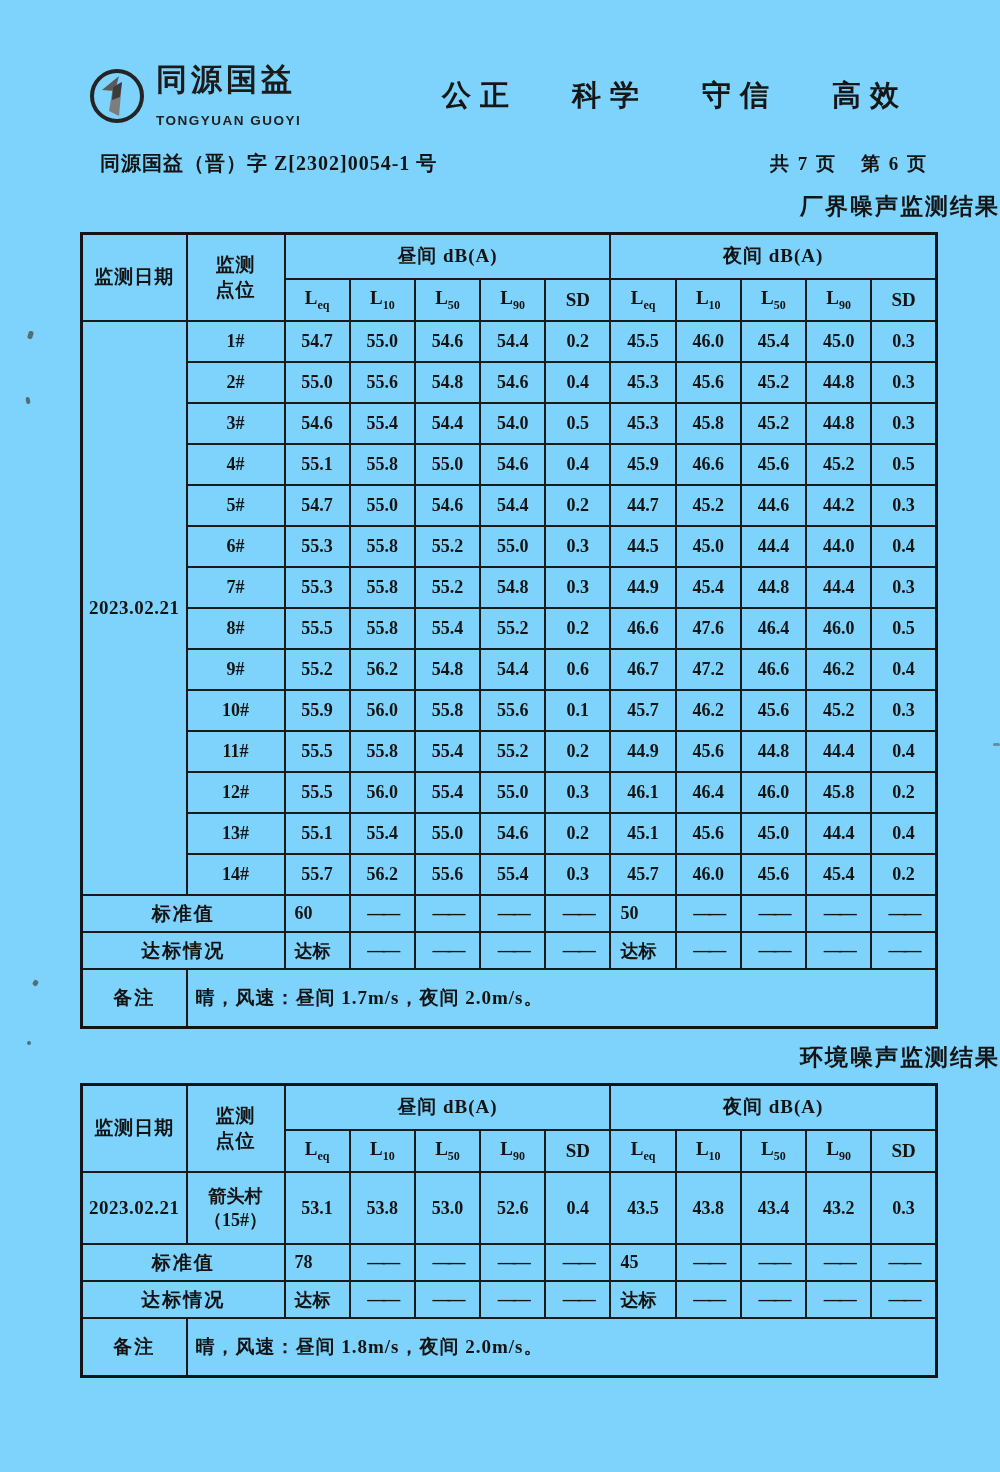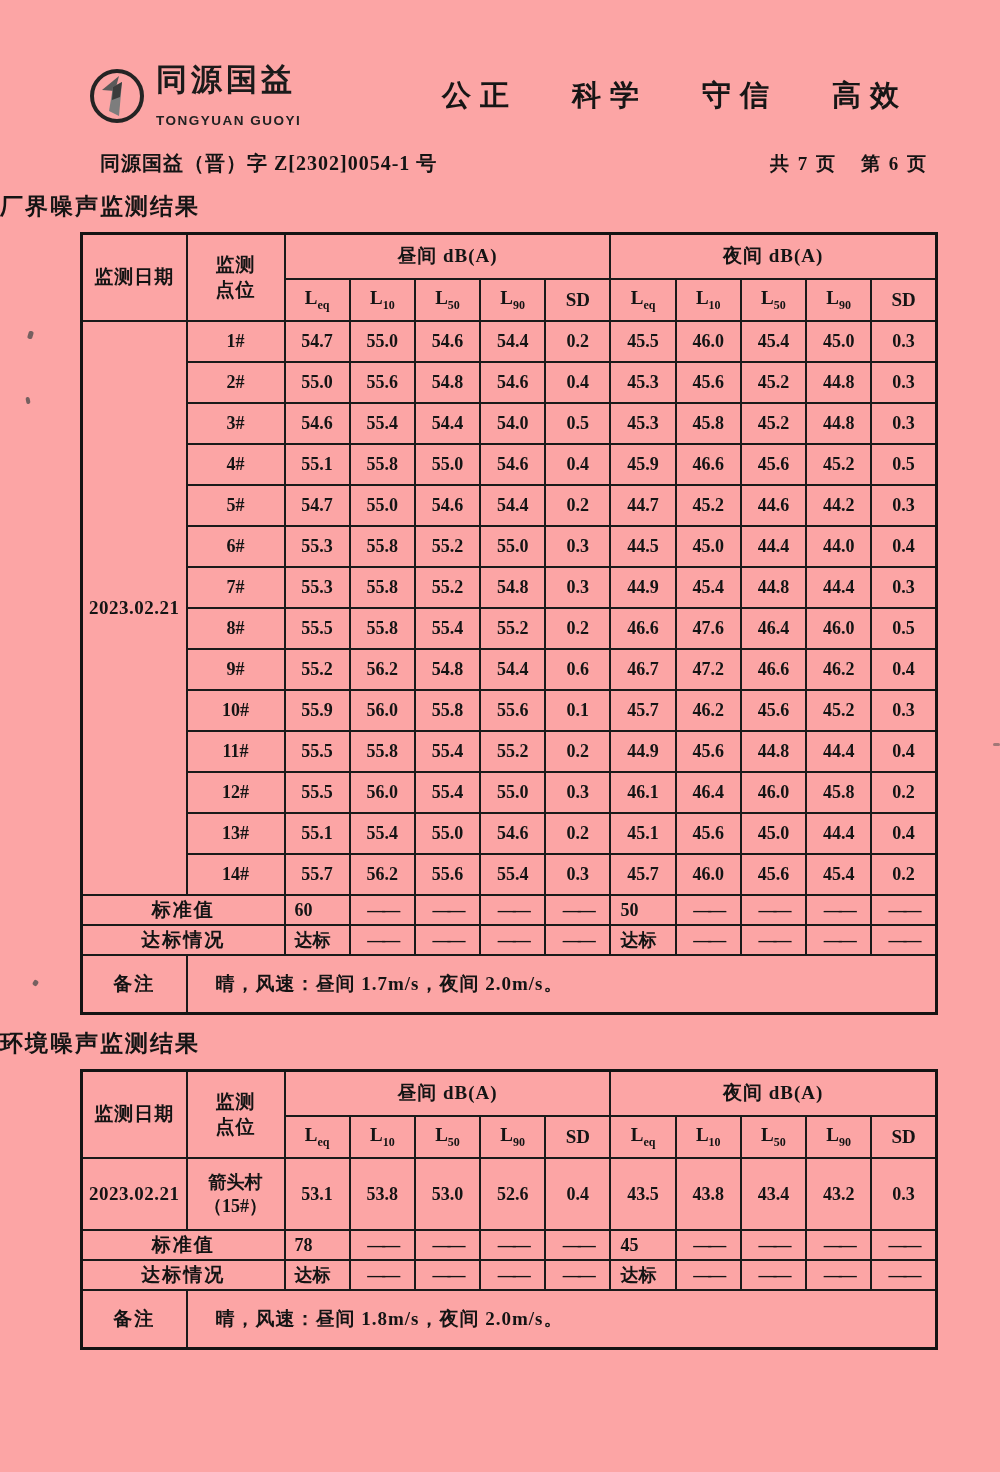"同源国益" .page { background: #fca5a5 -> #7dd3fc }
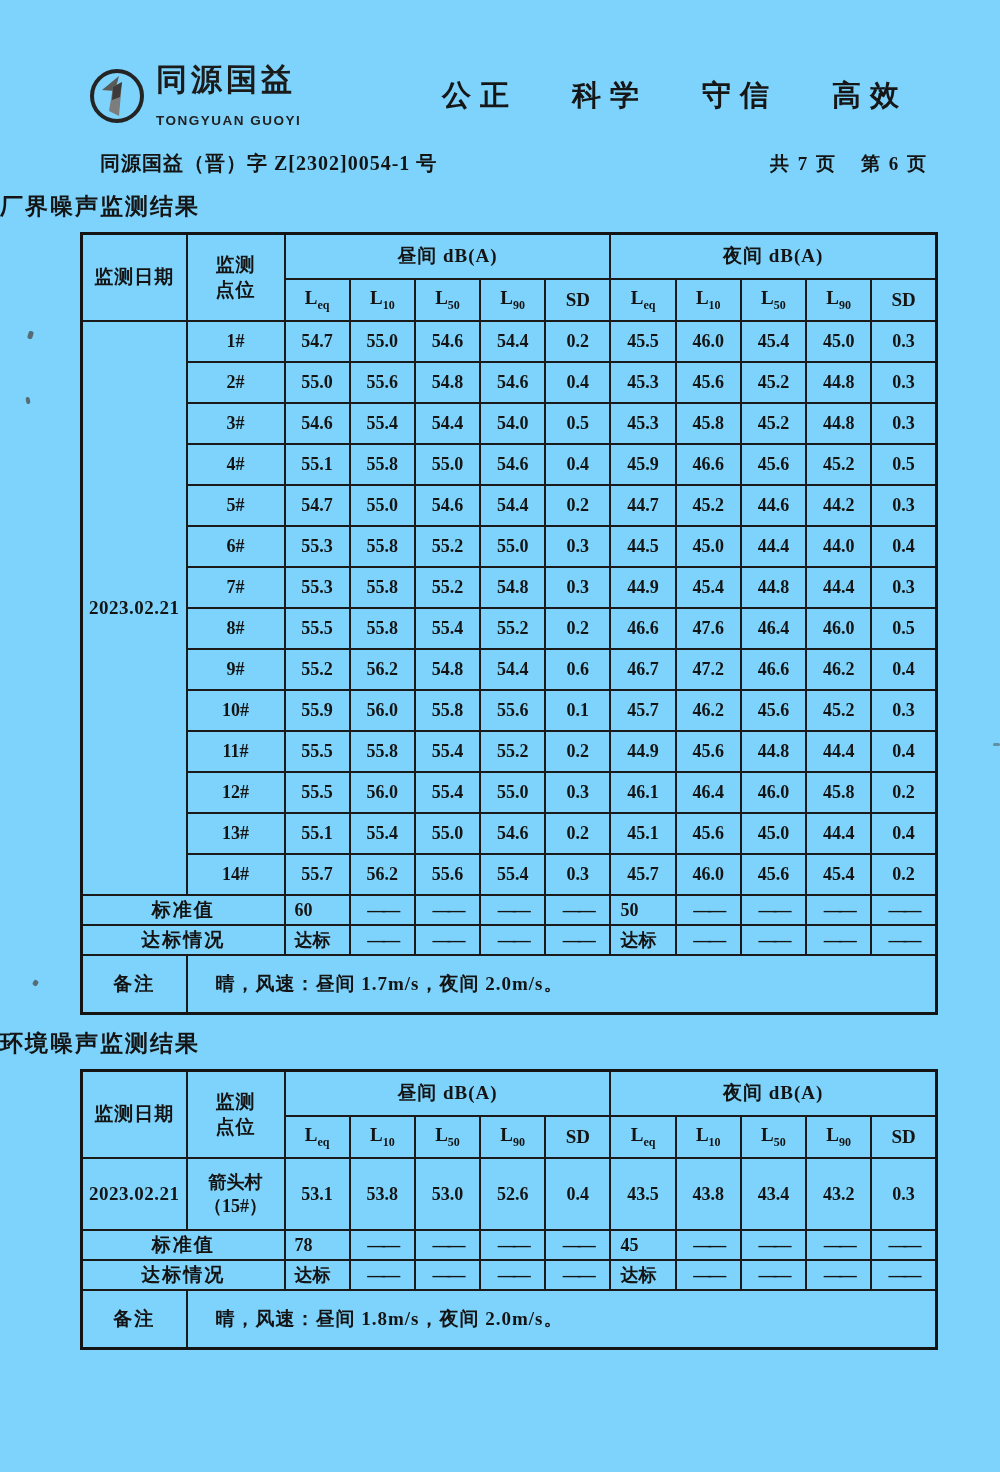"厂界噪声监测结果" .sec-title { text-align: left -> right }
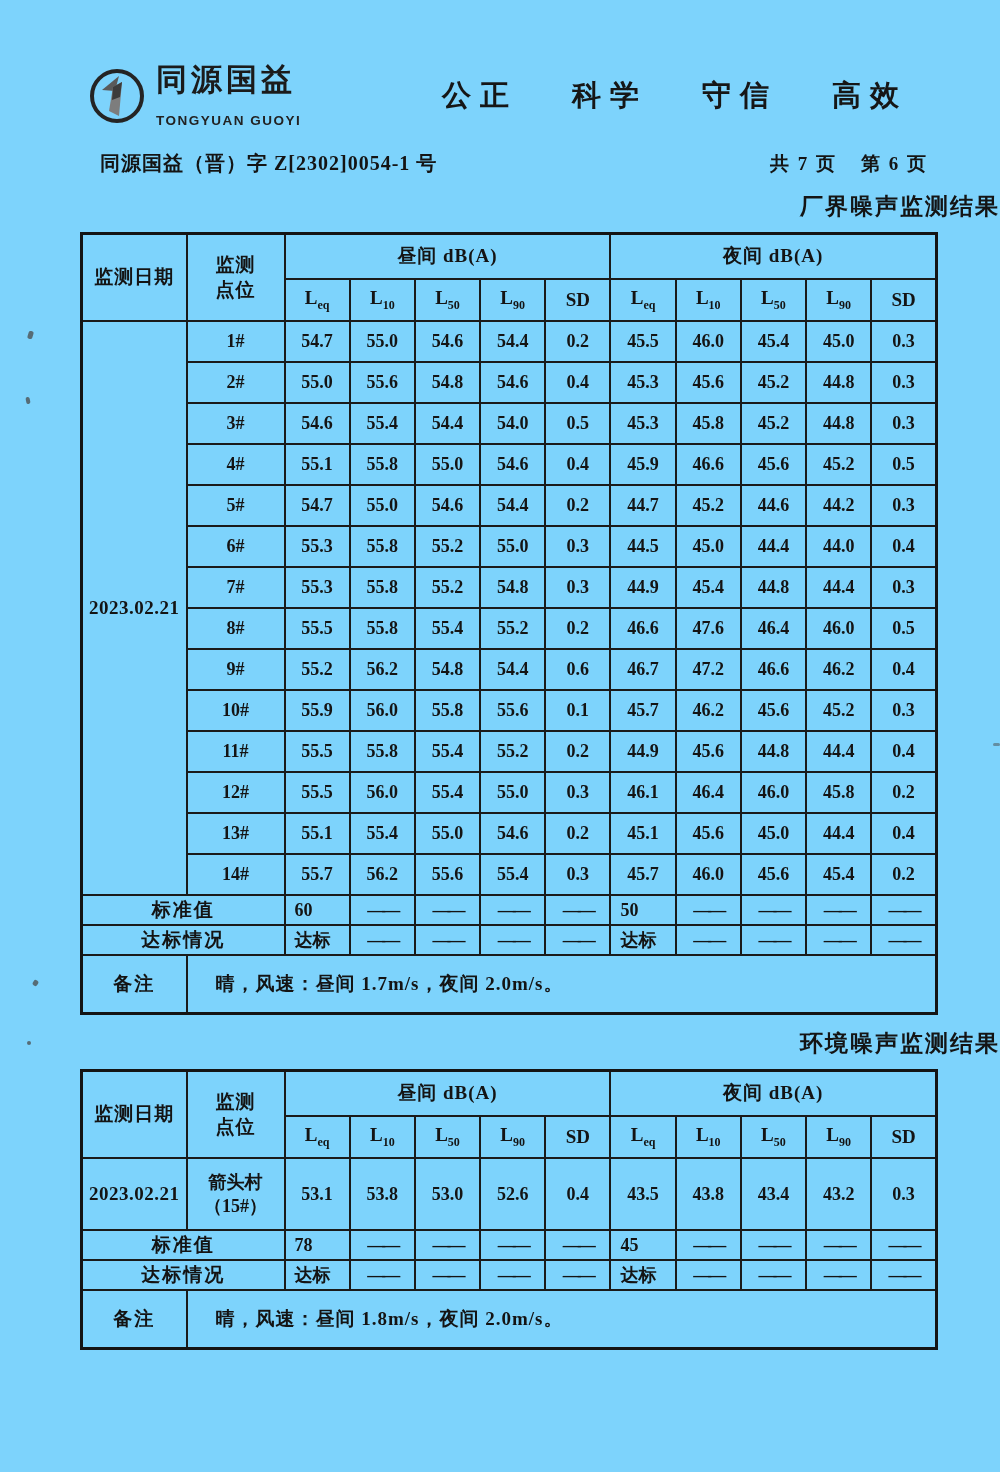"标准值" tr.std td, tr.comp td { height: 30px -> 37px }
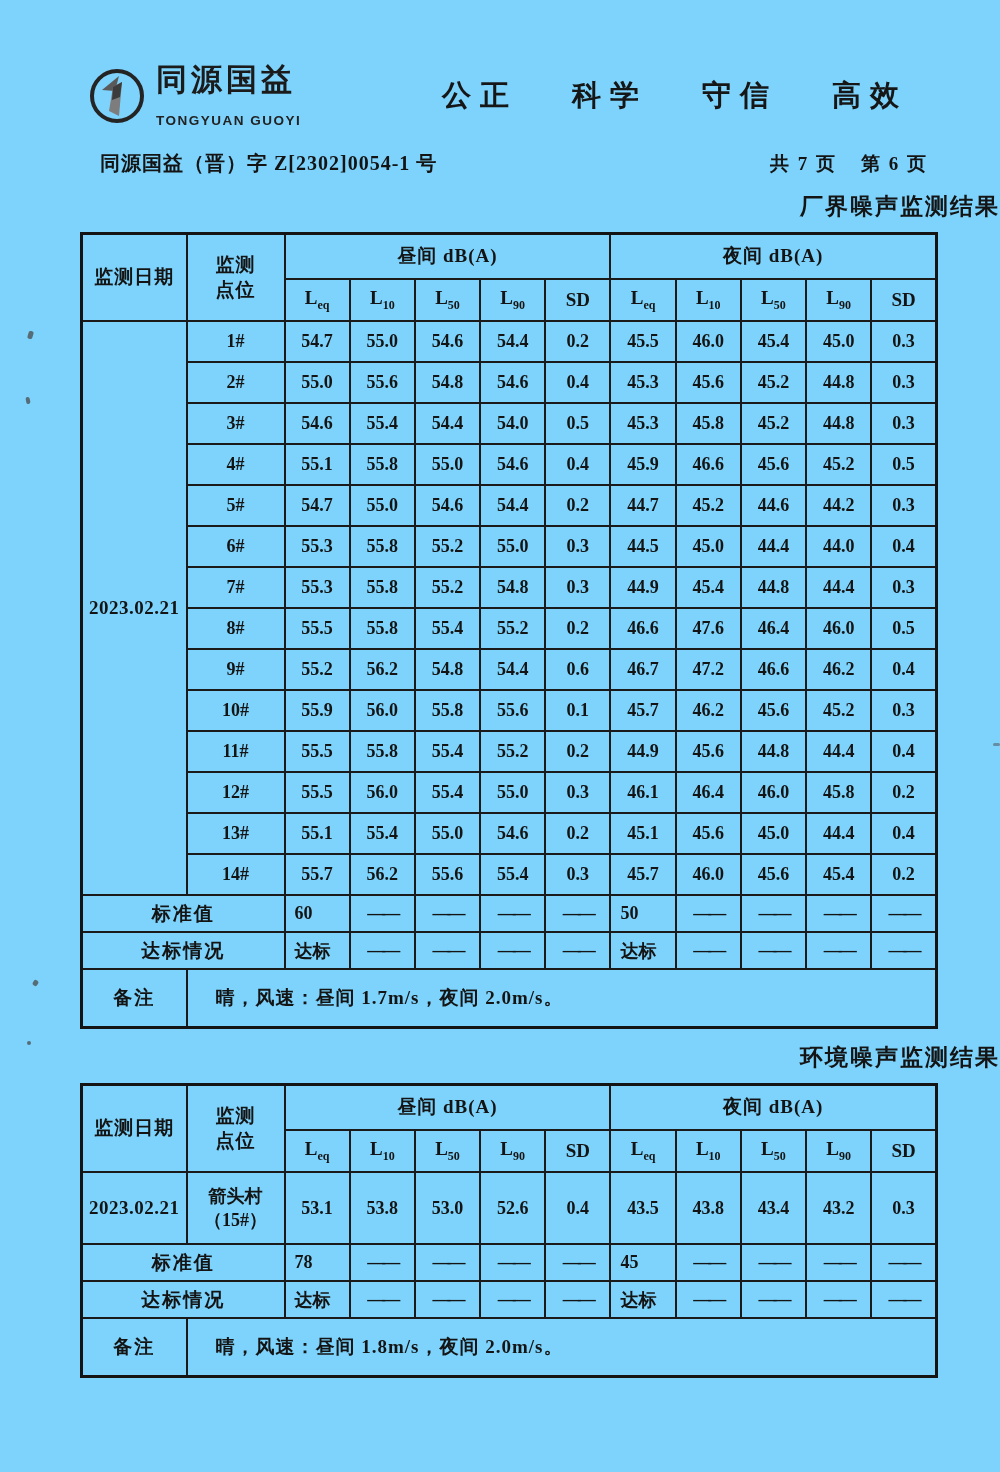"晴，风速：昼间 1.7m/s，夜间 2.0m/s。" td.remark-text { padding-left: 28px -> 8px }
